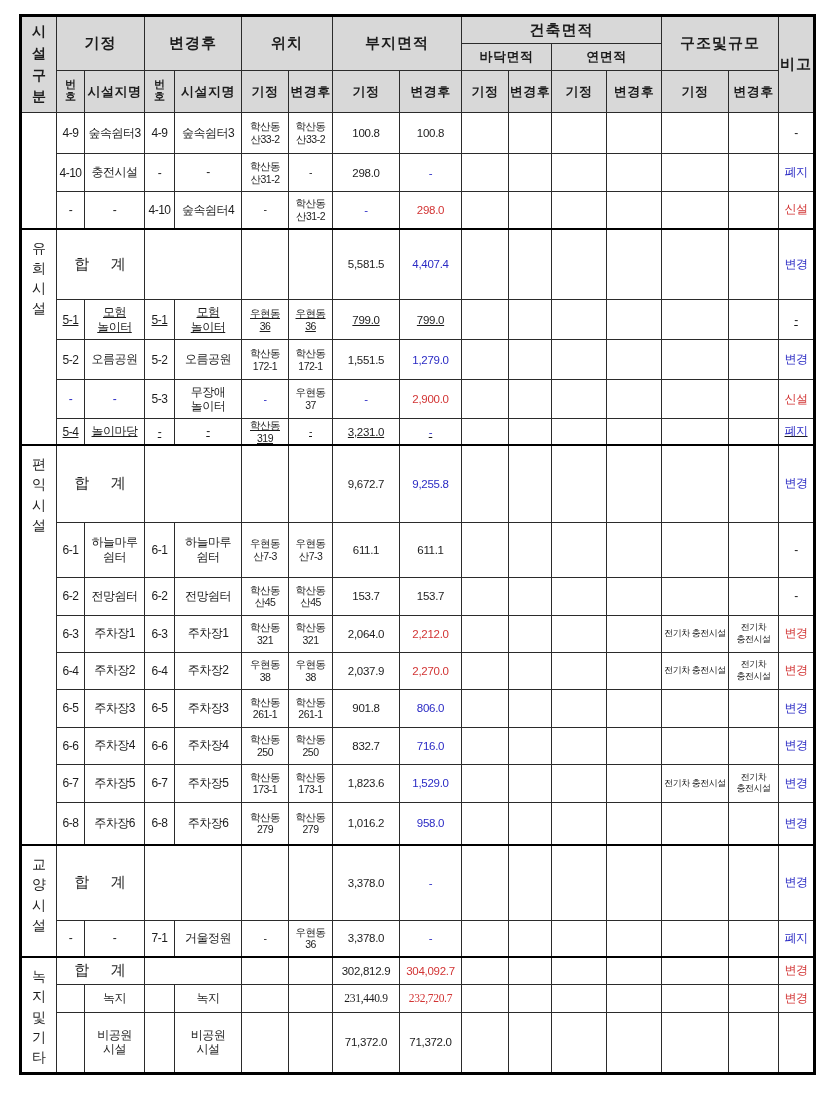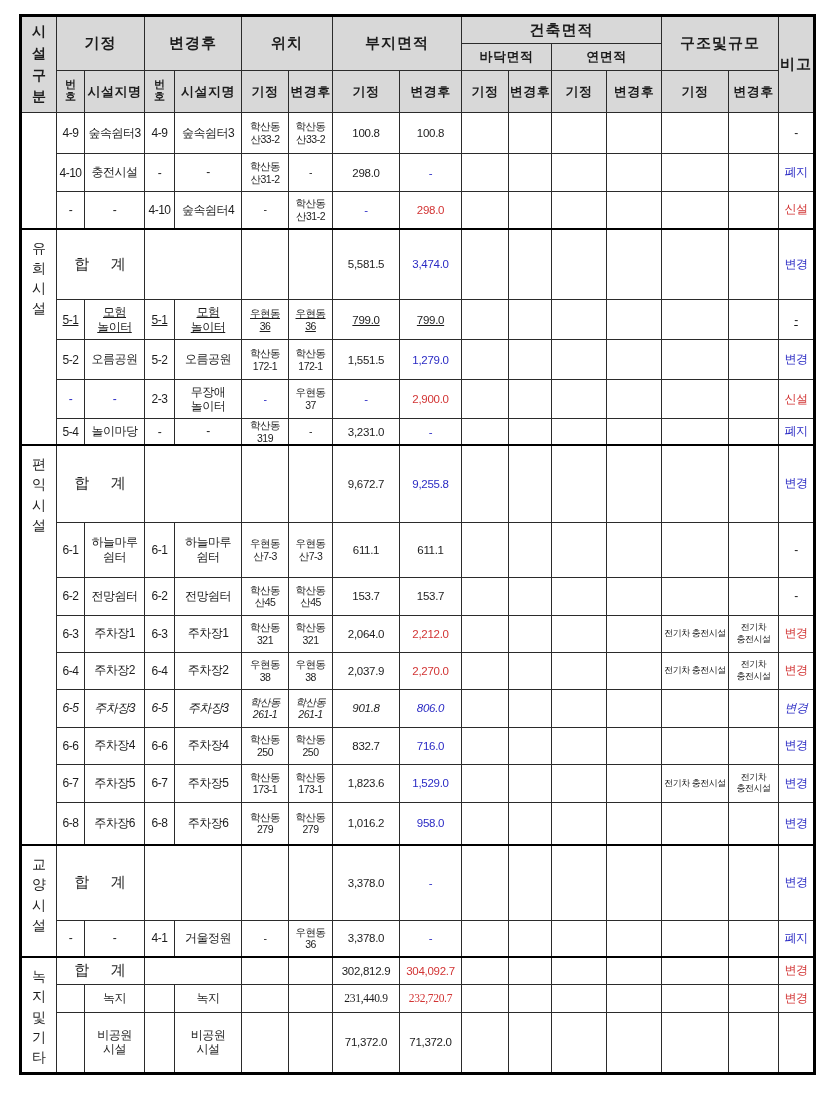"3,474.0" td.c-area { text: 3,474.0 -> 4,407.4 }
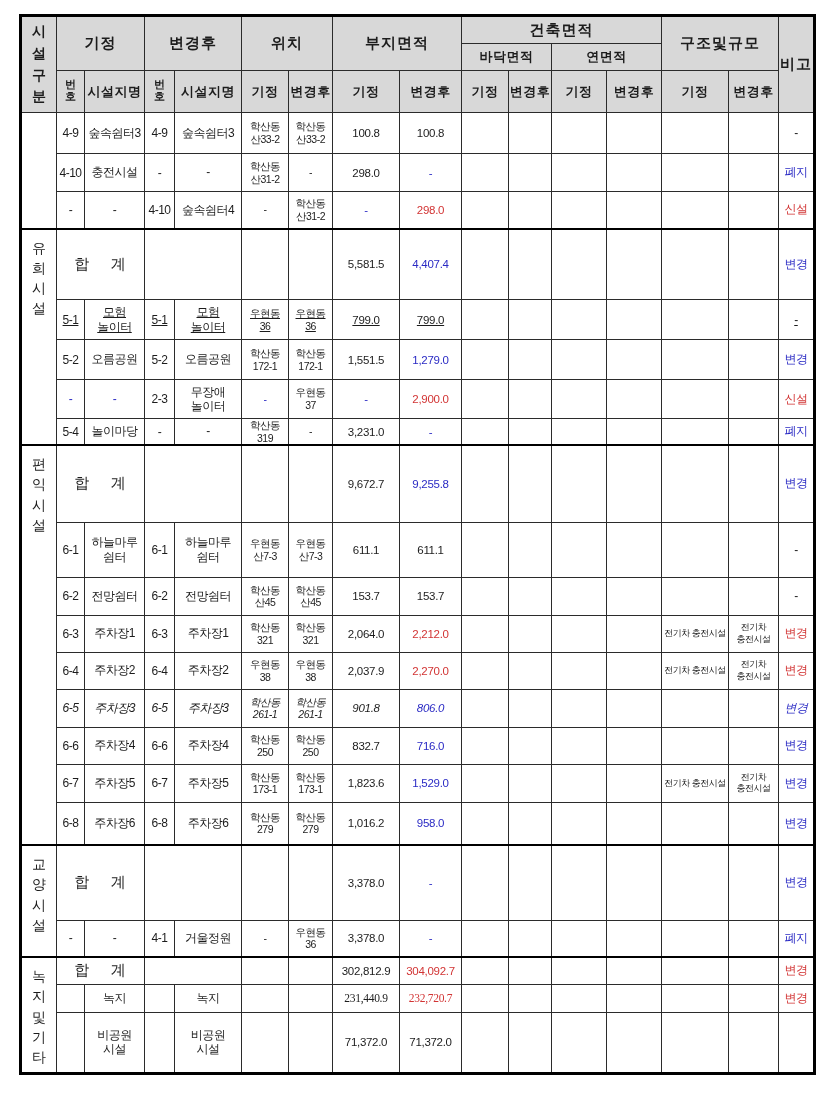"2-3" td.c-num { text: 2-3 -> 5-3 }
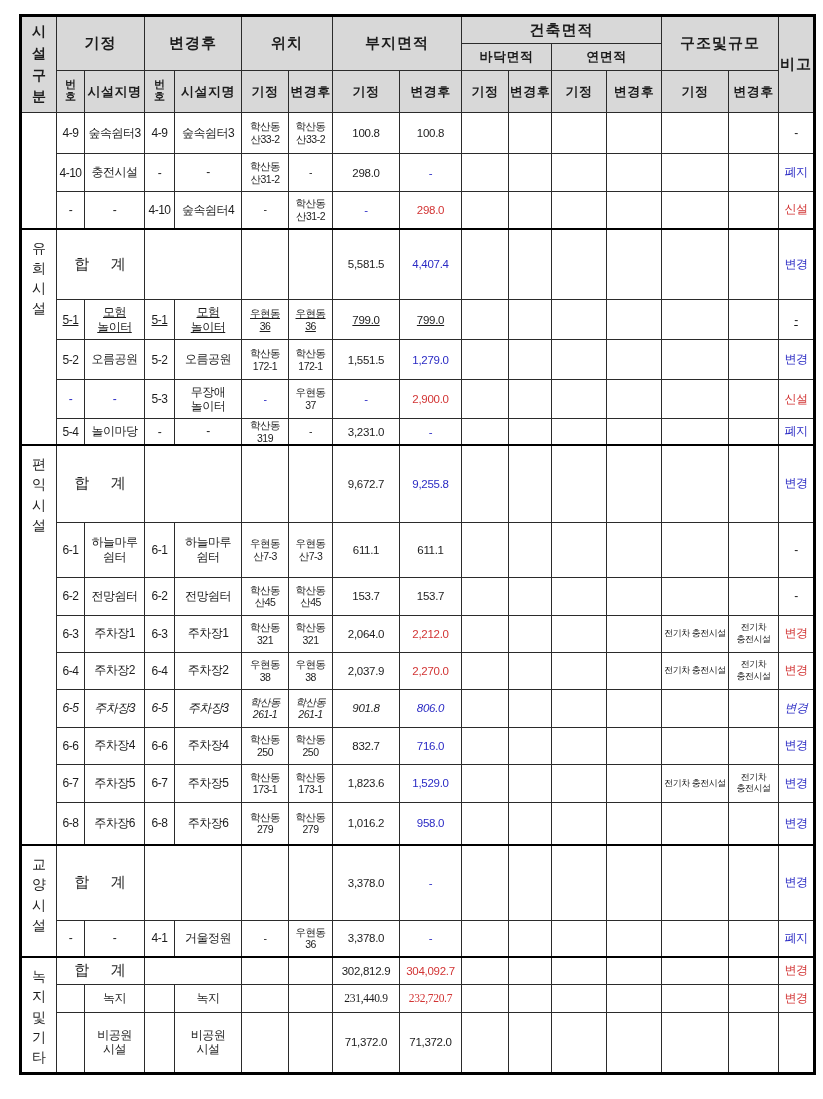"5-4" tr { text-decoration: none -> underline }
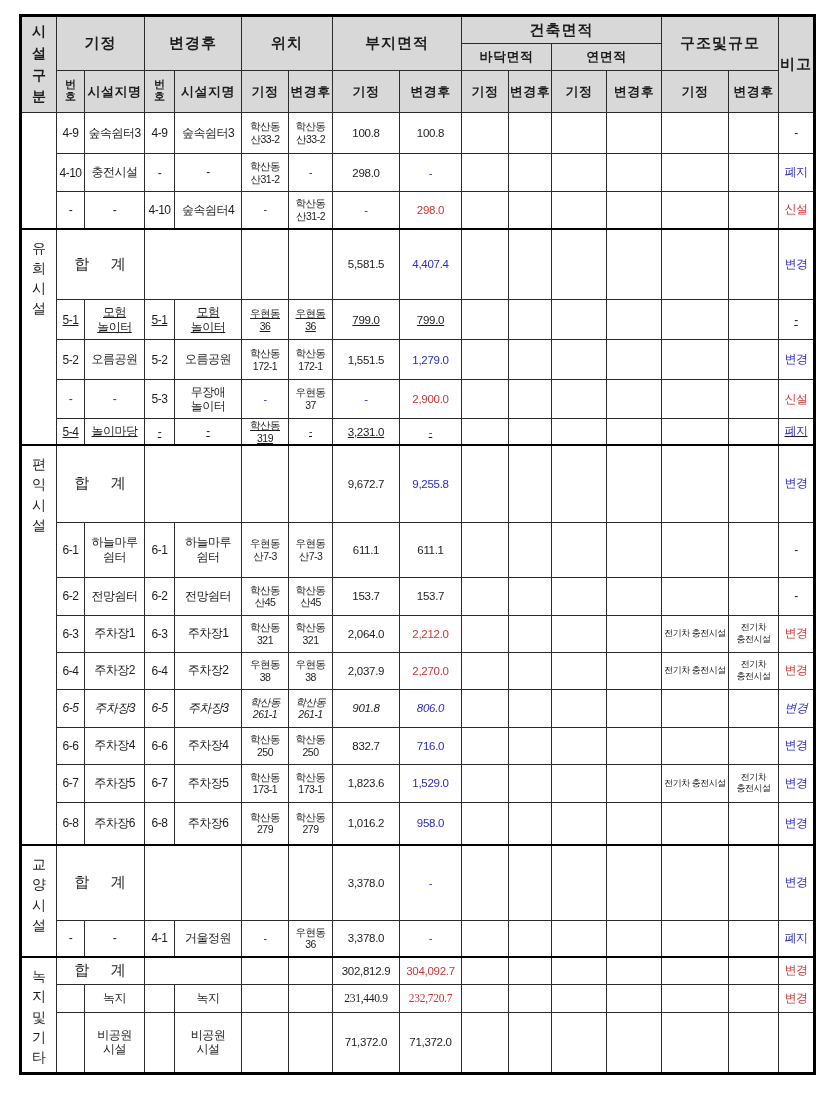"6-5" tr { font-style: italic -> none }
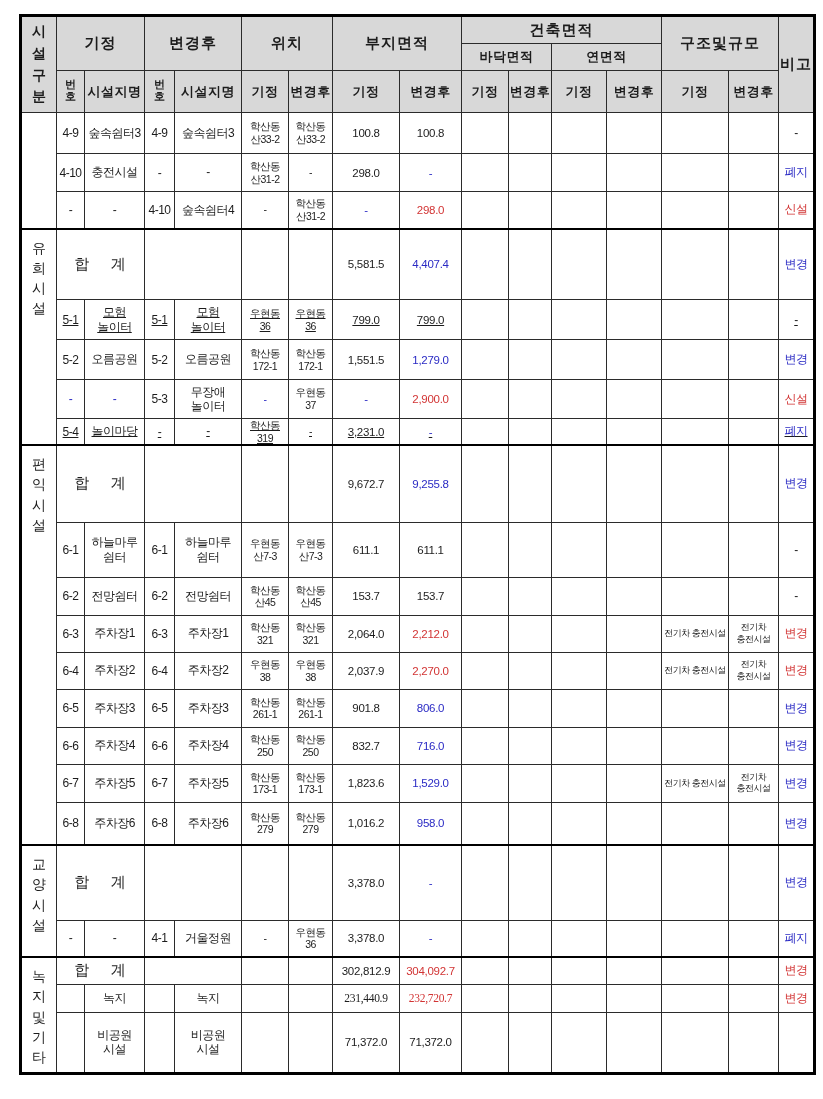"4-1" td.c-num { text: 4-1 -> 7-1 }
